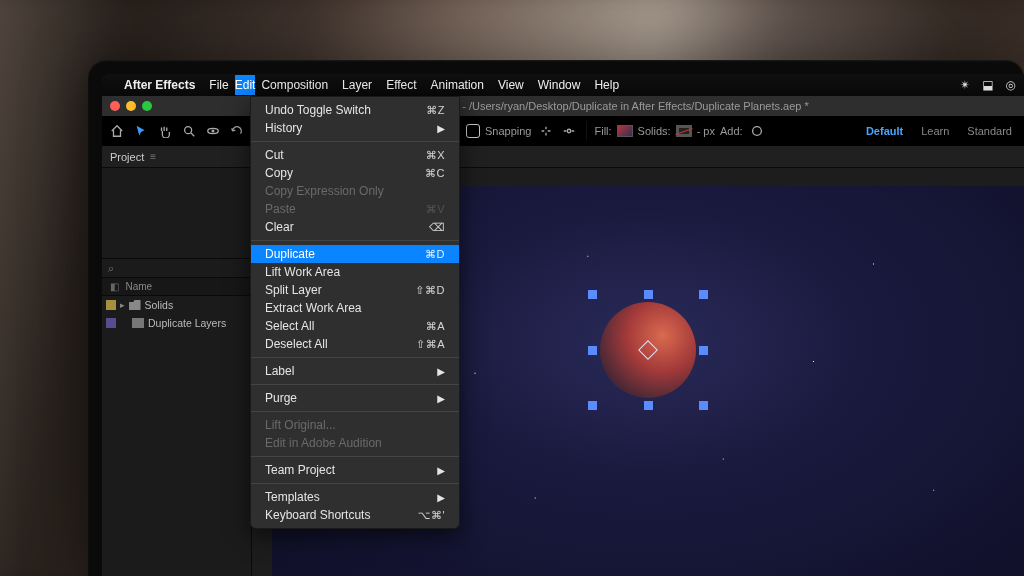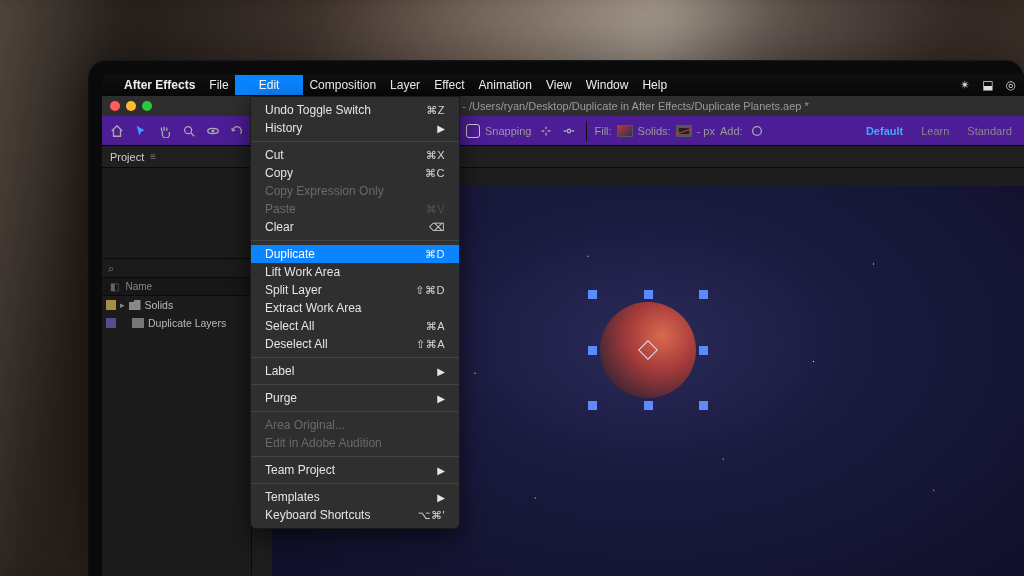"Edit" .menubar .m-item.active { padding: 3px 24px -> 3px 0 }
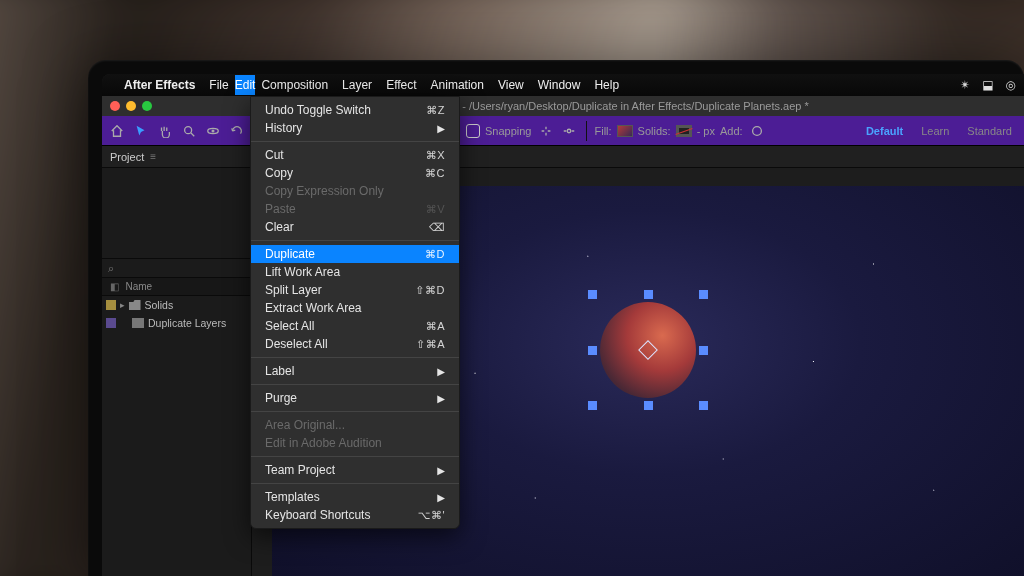"Snapping" .toolbar { background: #4c1d95 -> #000000 }
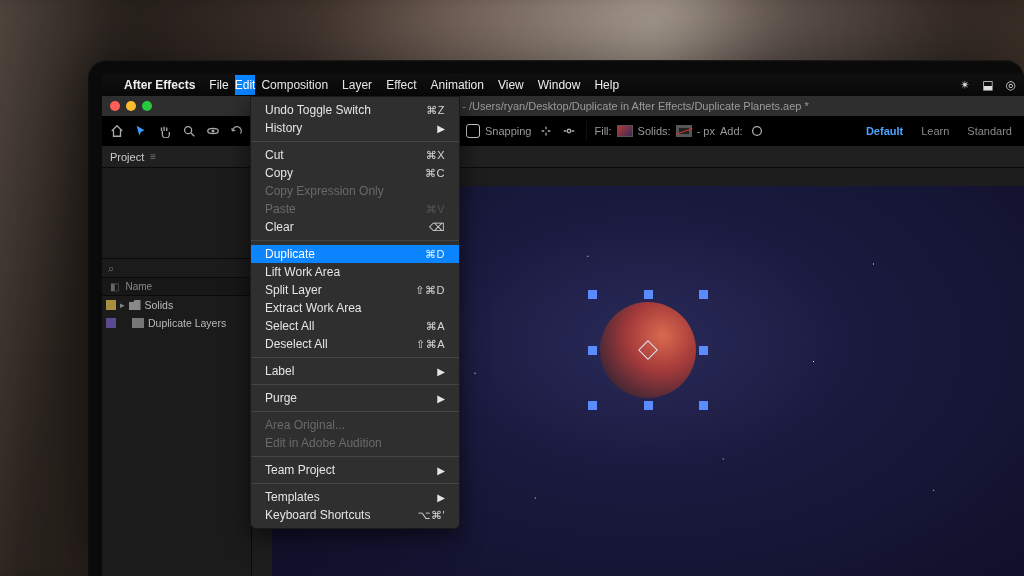"Area Original..." span { text: Area -> Lift }
